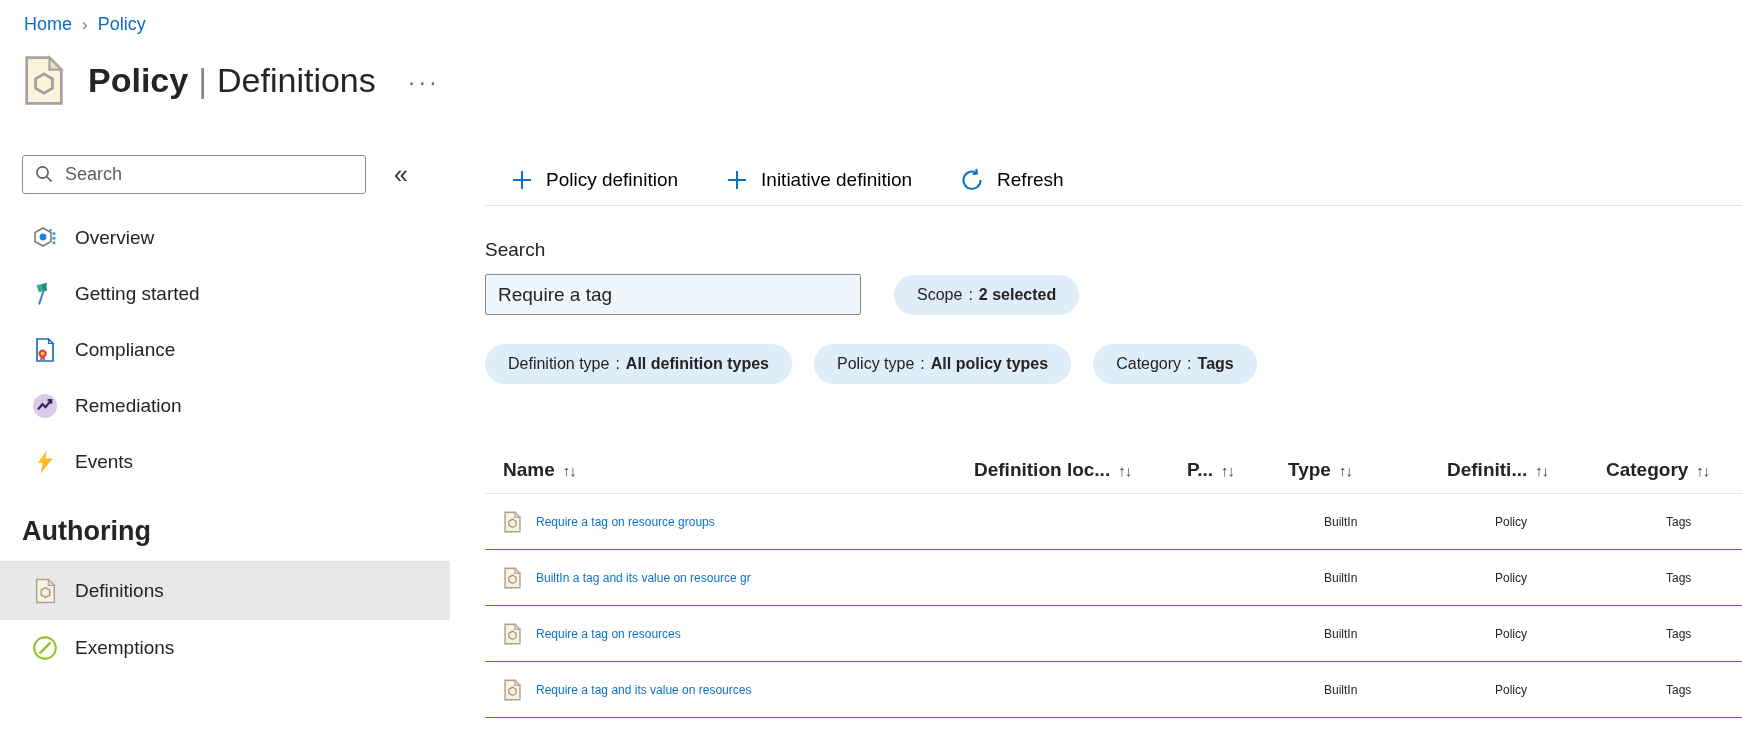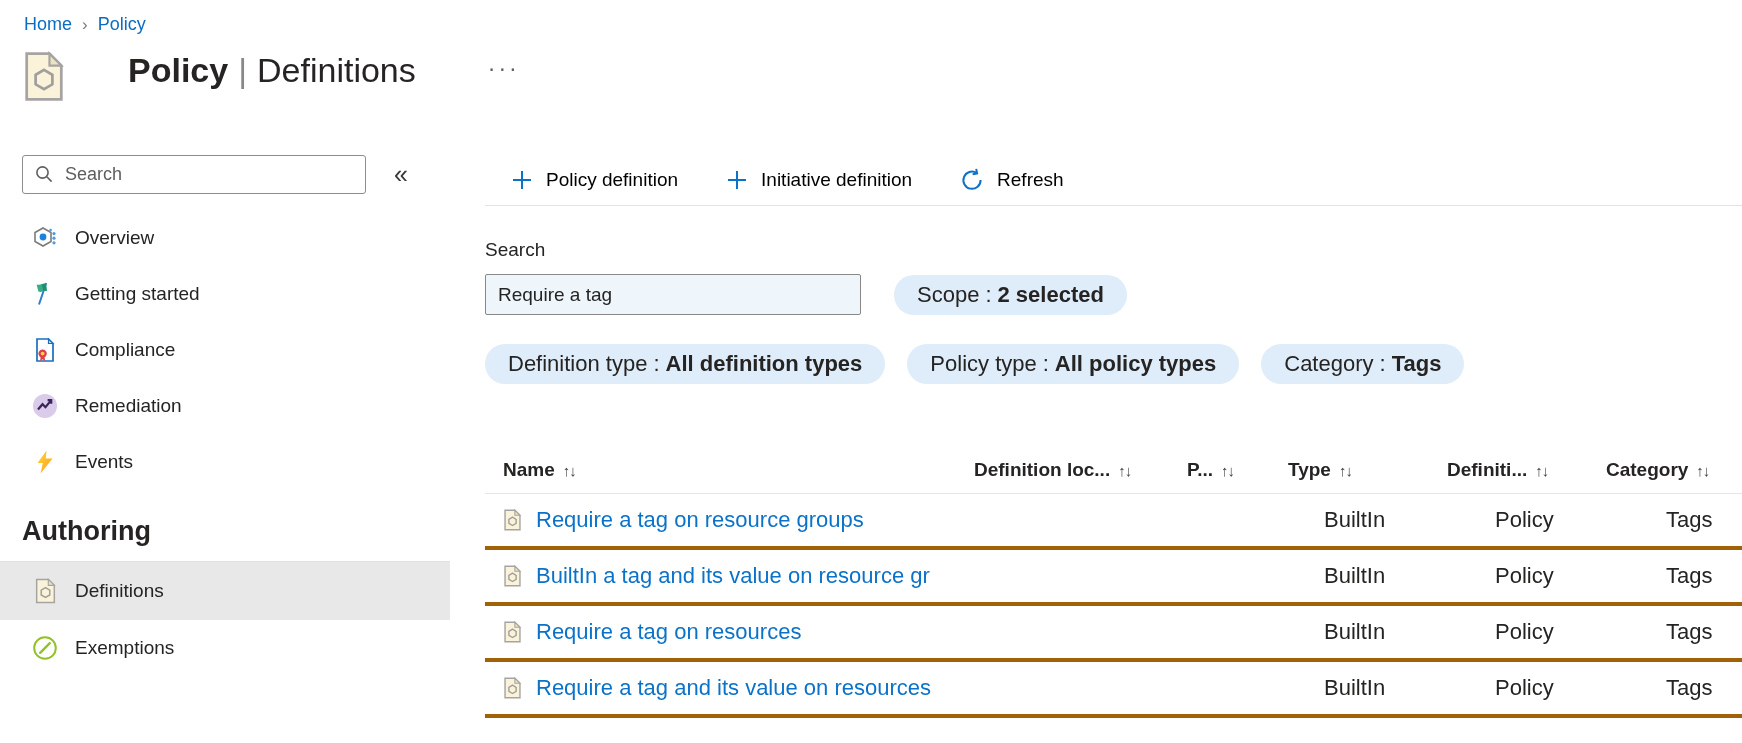"Policy | Definitions" .page-header { align-items: none -> center; gap: 40px -> none }
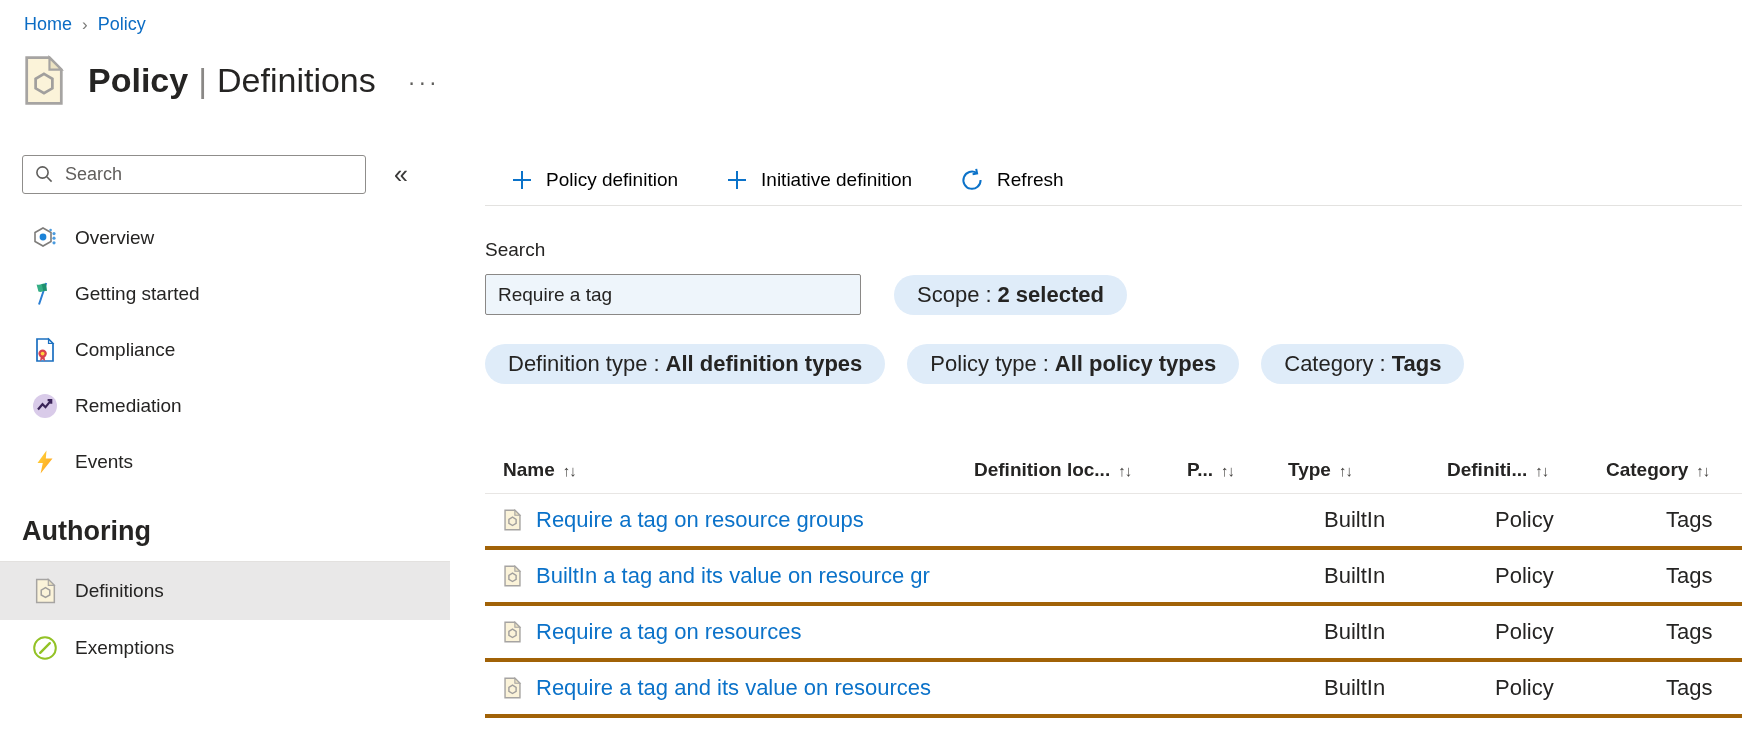"Scope" .pill { font-size: 22px -> 16px }
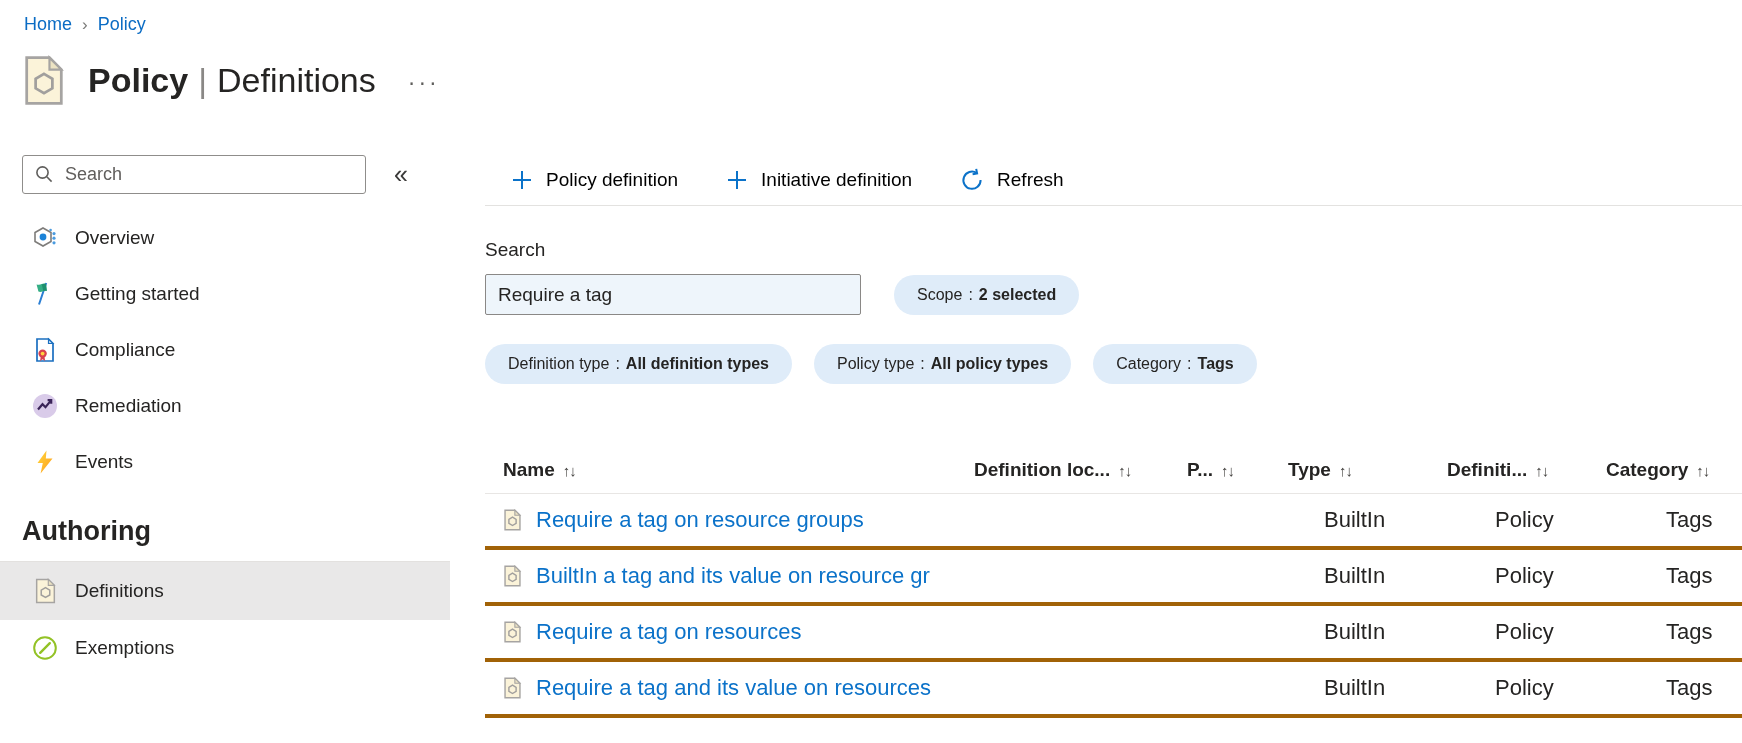"Require a tag on resource" .trow { border-bottom: 4px solid #a16207 -> 1px solid #a16207; font-size: 22px -> 12px }
